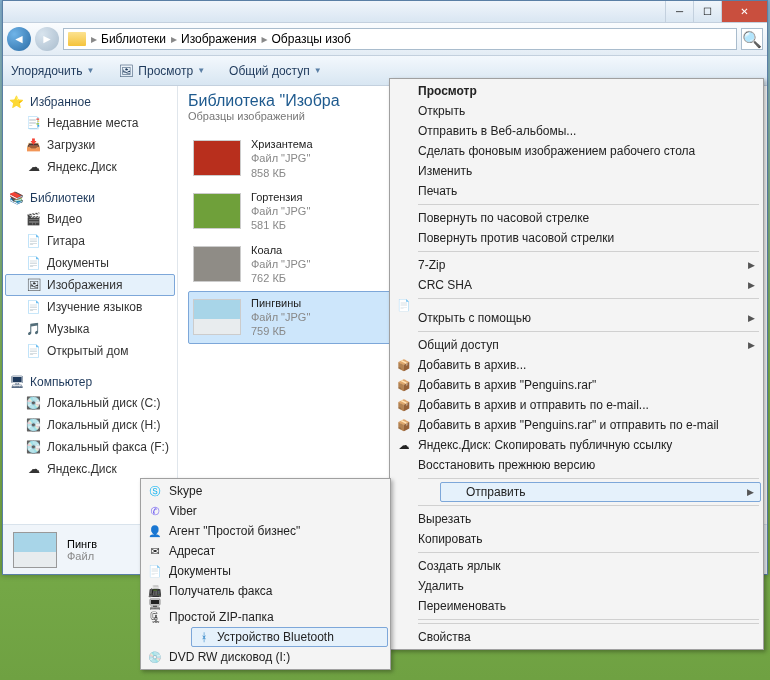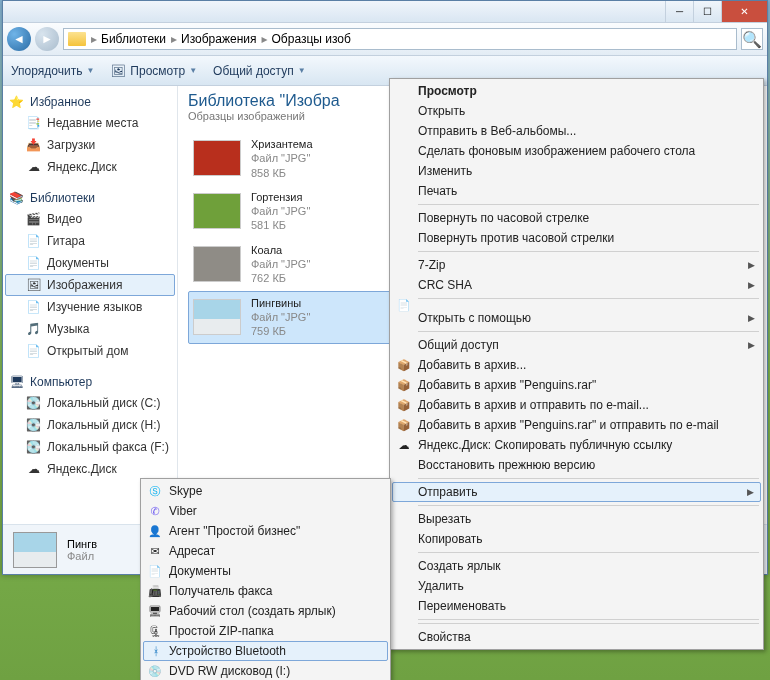"Упорядочить" .toolbar { gap: 16px -> 24px }
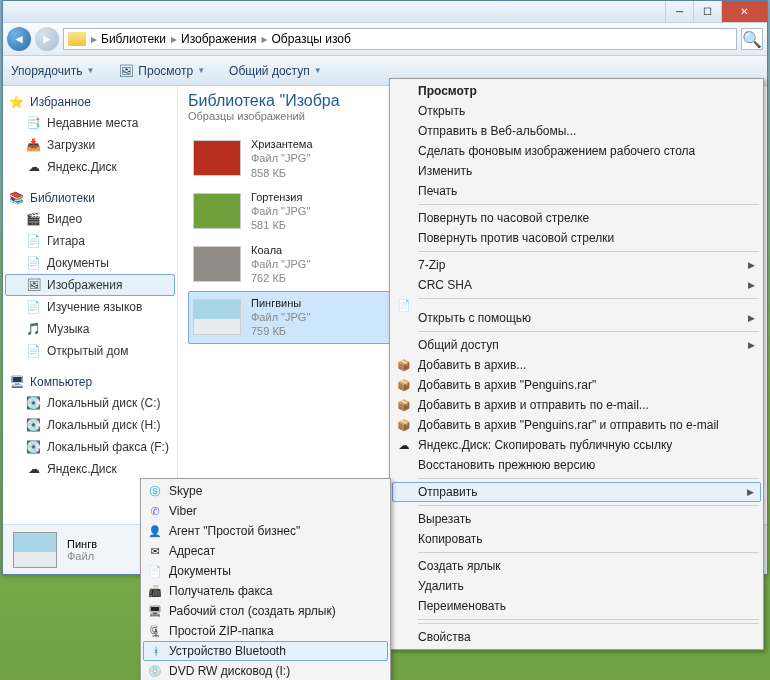"Отправить" .ctx-item.hover { margin-left: none -> 48px }
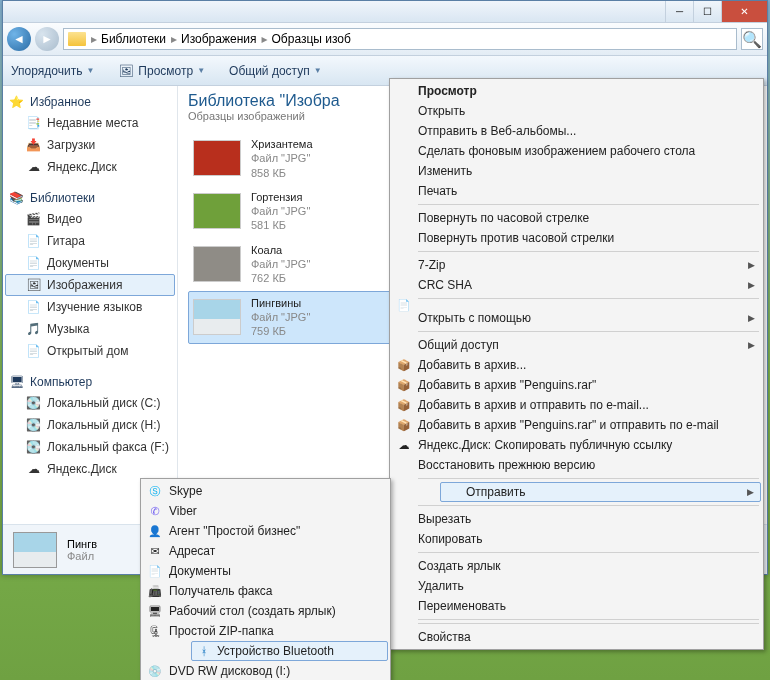"Рабочий стол (создать ярлык)" span { html: <span>Рабочий стол (создать ярлык)</span> -> none }
